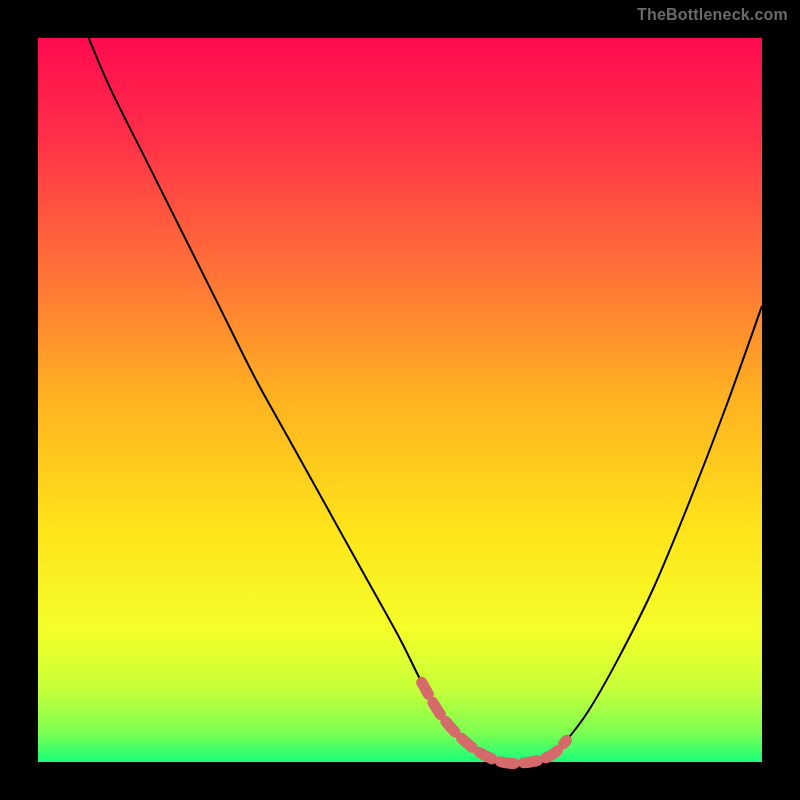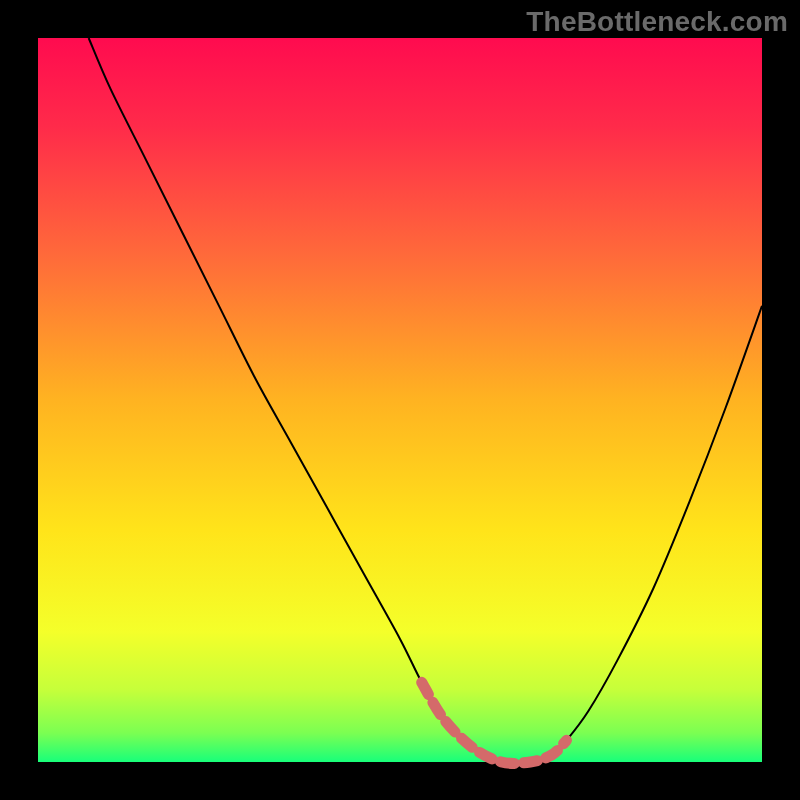"TheBottleneck.com" .watermark { font-size: 28px -> 16px }
